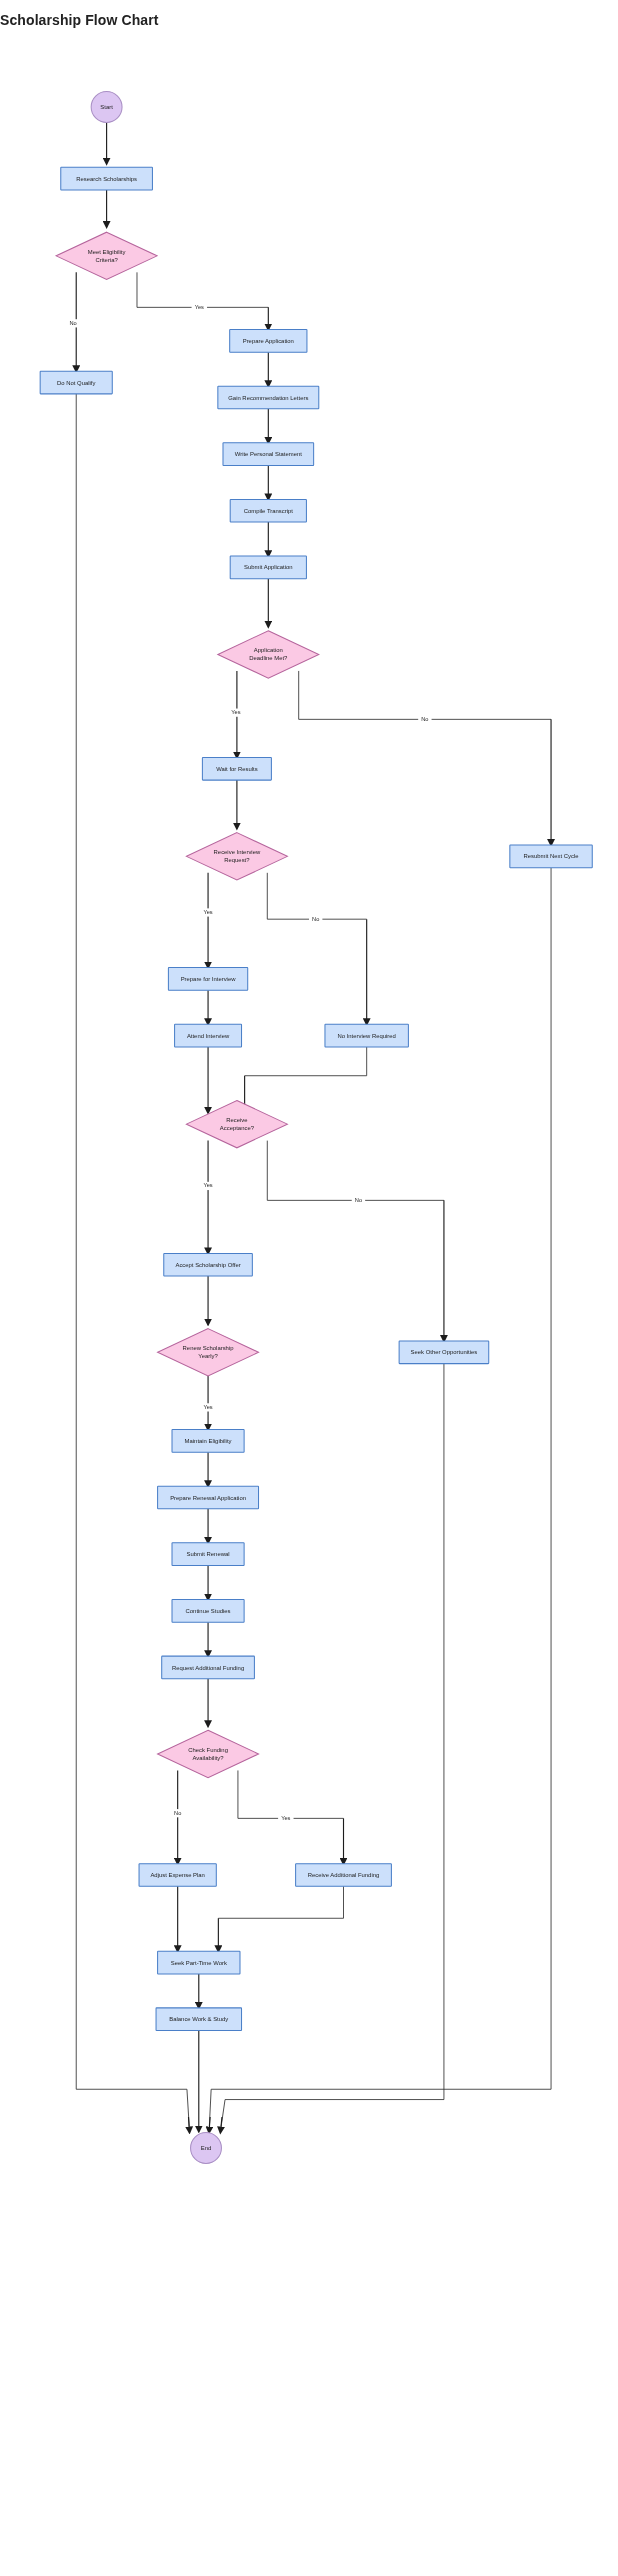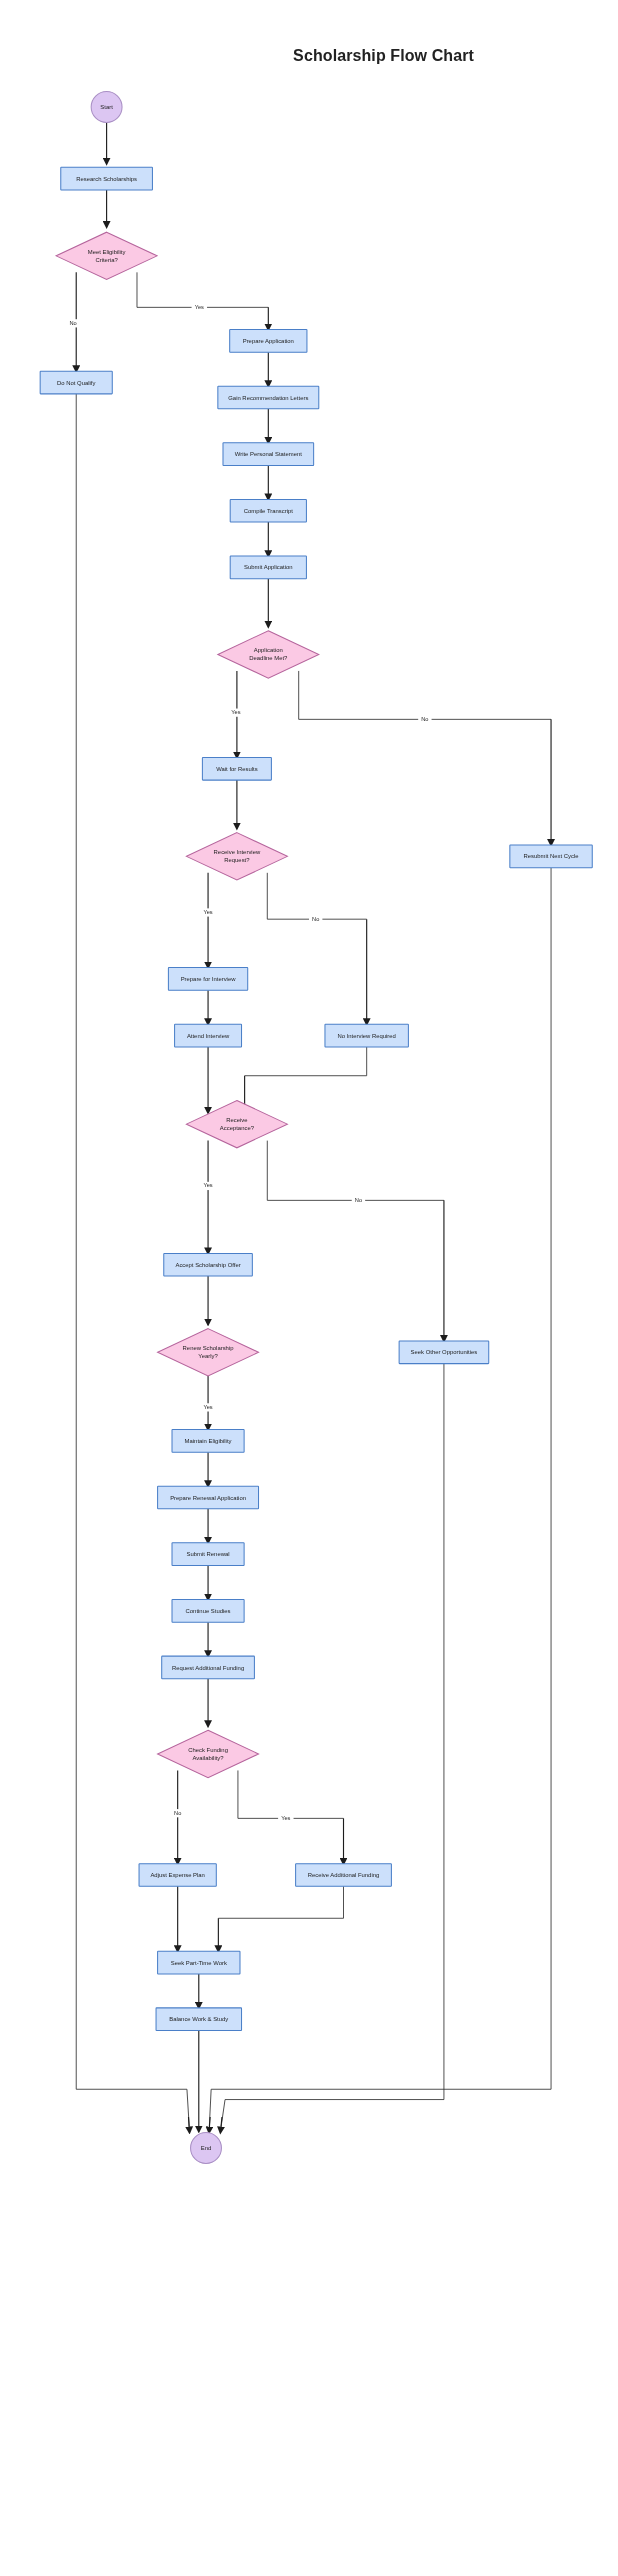"Scholarship Flow Chart" #chart-title { font-size: 16px -> 14px; margin-top: 35px -> none; text-align: right -> left }
